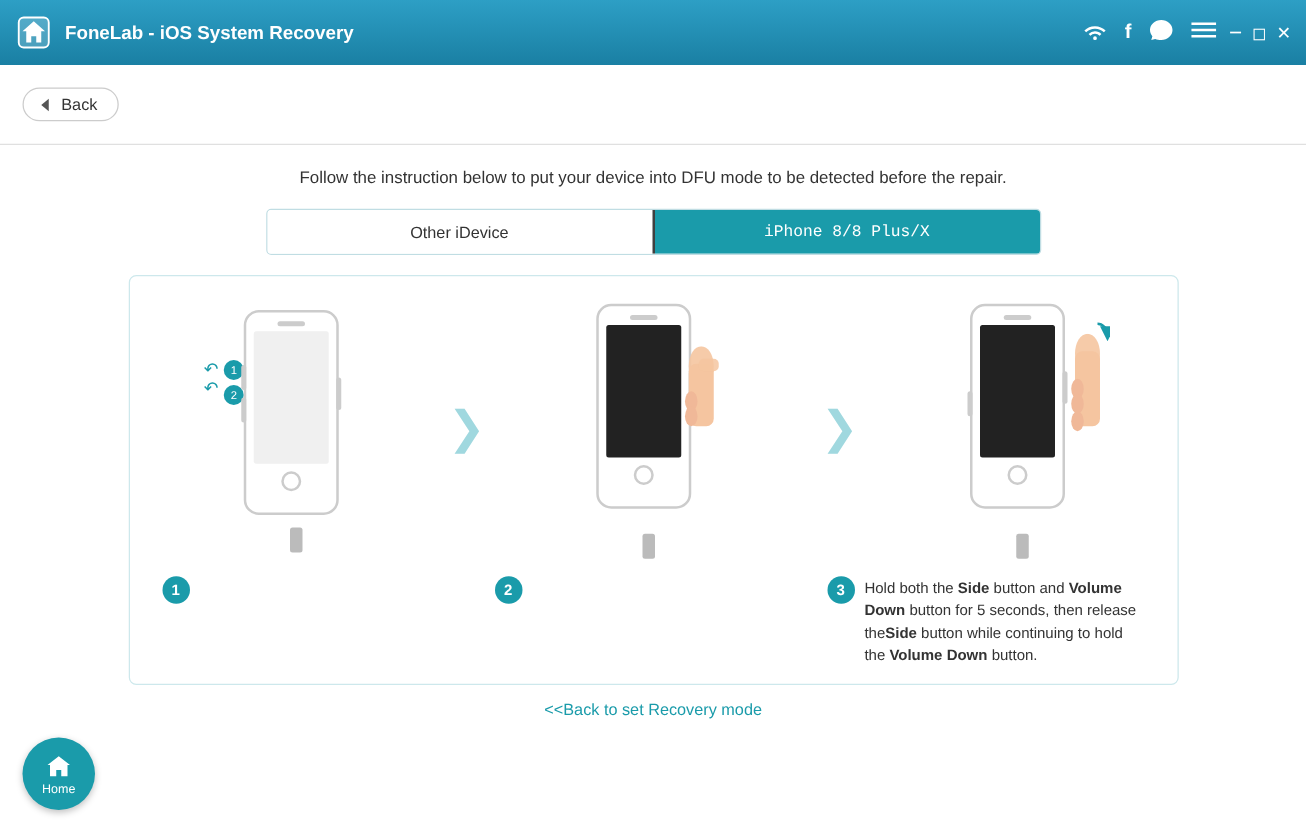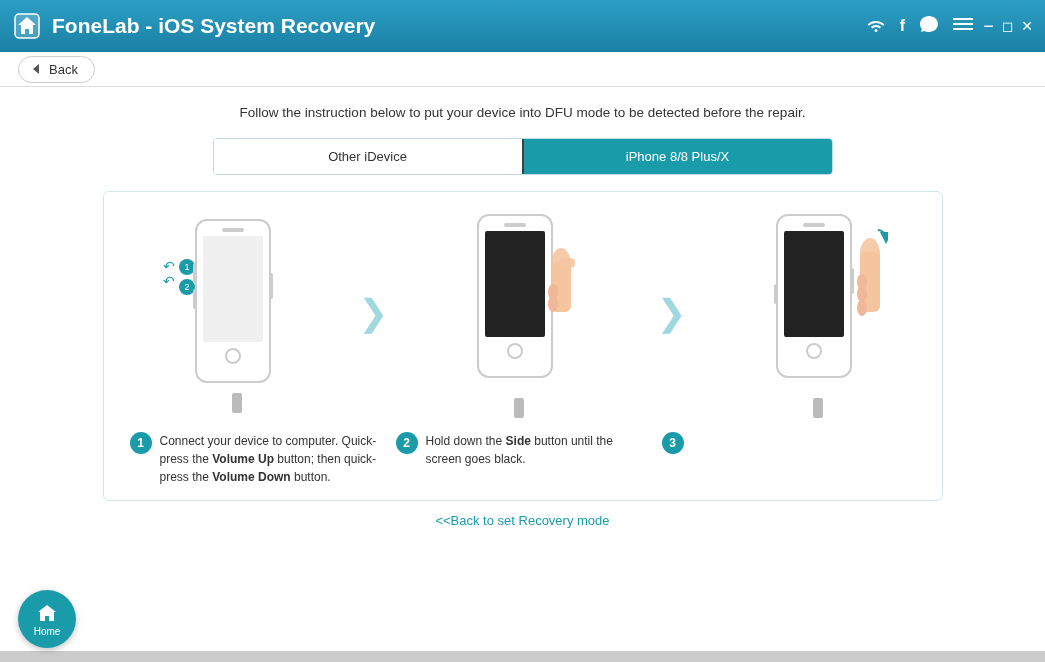"FoneLab - iOS System Recovery" .title-bar-title { font-size: 21px -> 15px }
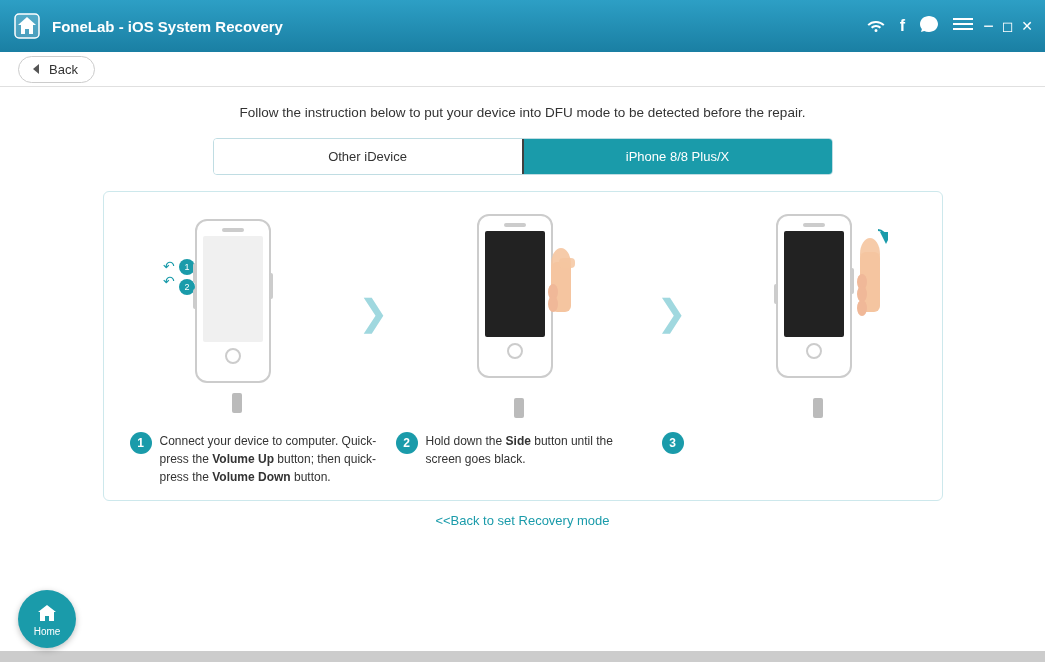"Back" .back-bar { height: 35px -> 64px }
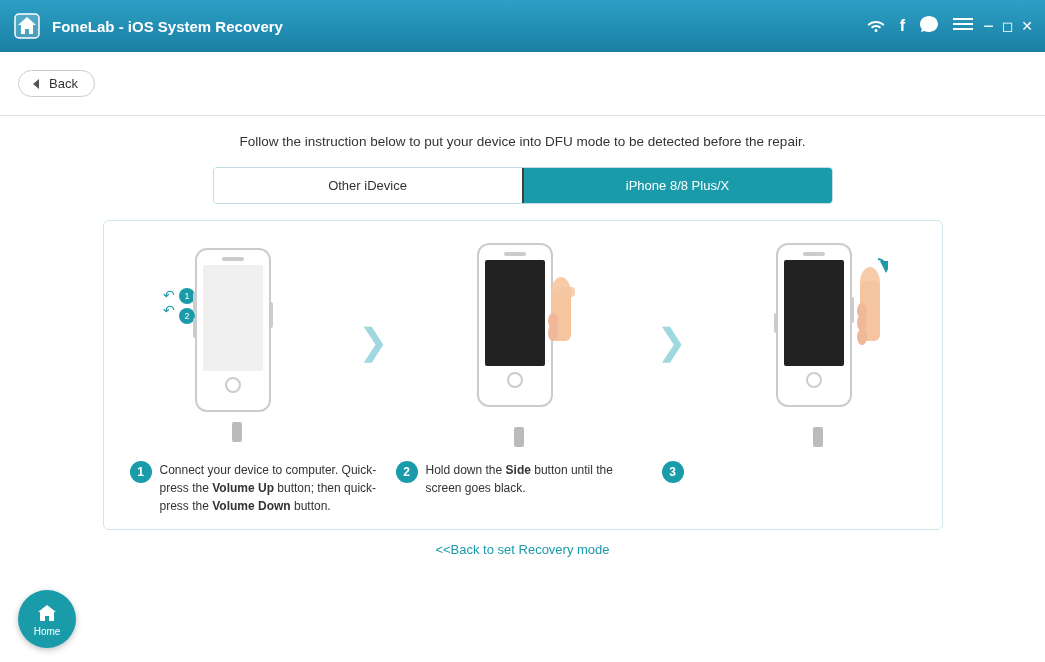"iPhone 8/8 Plus/X" .tab:last-child { font-family: none -> Liberation Mono, monospace }
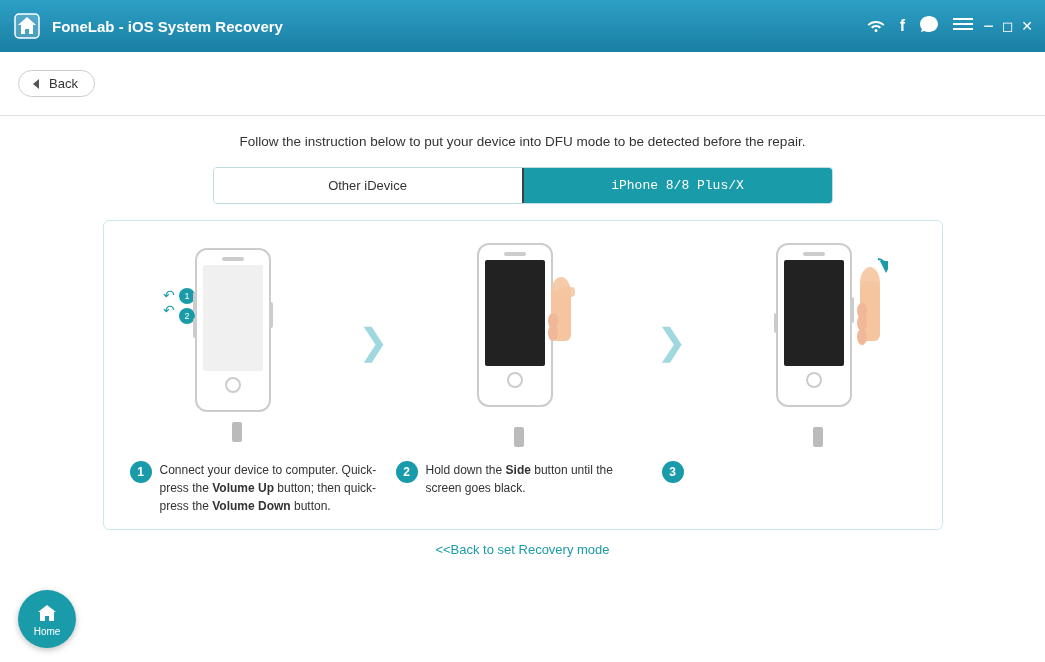"Connect your device to computer." div { html: <div> <span>Connect your device to computer. Quick-press the </span><b>Volume Up</b><span> button; then quick-press the </span><b>Volume Down</b><span> button.</span> </div> -> none }
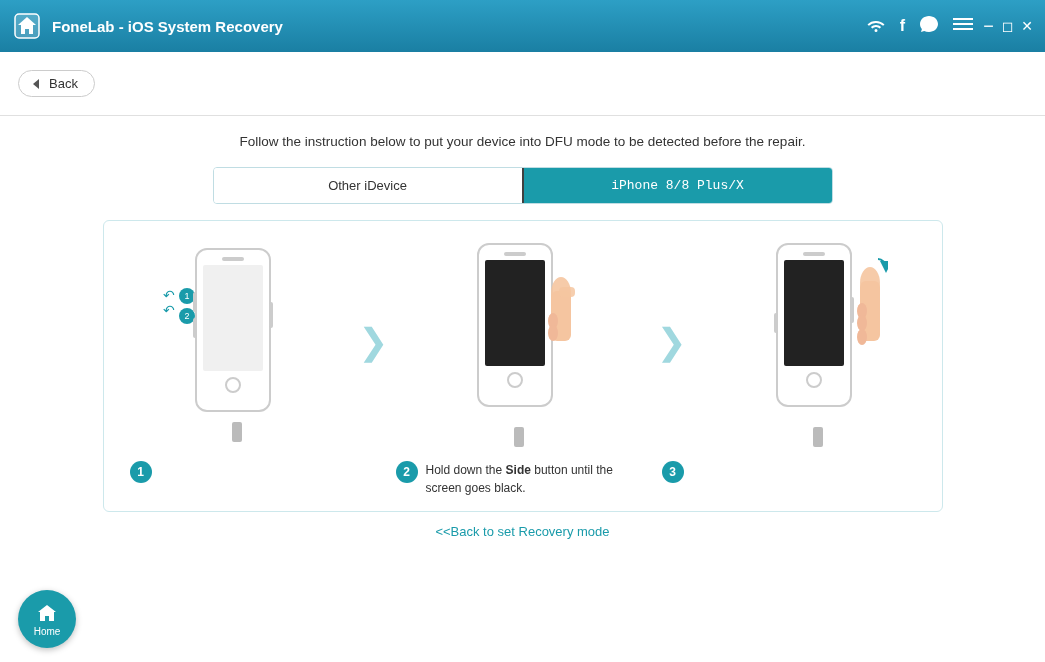"Hold down the Side button" div { html: <div> <span>Hold down the </span><b>Side</b><span> button until the screen goes black.</span> </div> -> none }
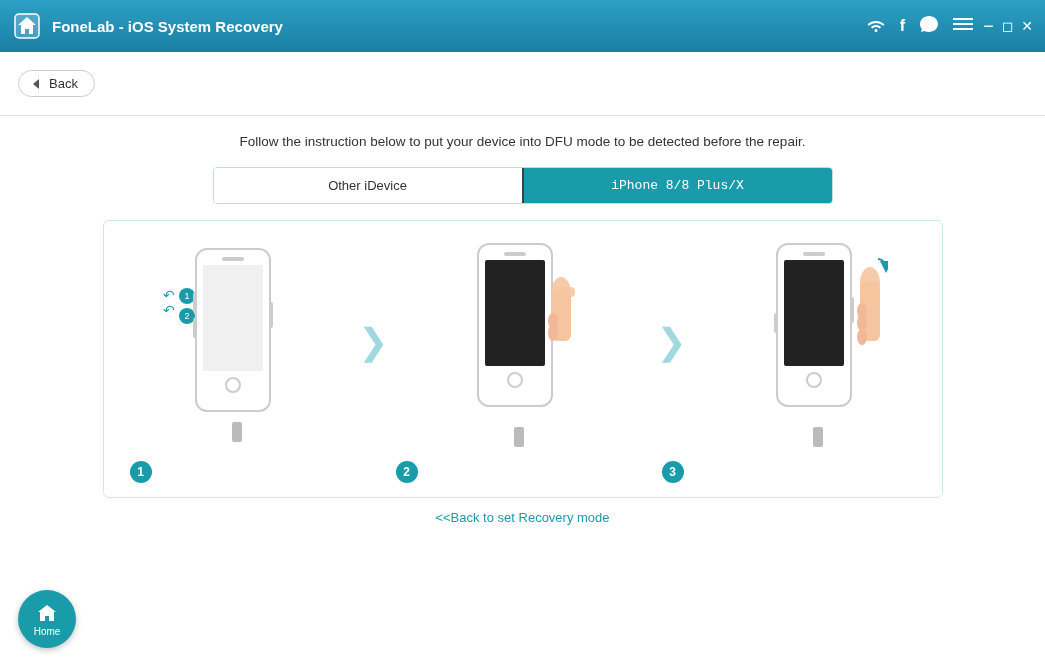"Hold both the Side button" div { html: none -> <div> <span>Hold both the </span><b>Side</b><span> button and </span><b>Volume Down</b><span> button for 5 seconds, then release the</span><b>Side</b><span> button while continuing to hold the </span><b>Volume Down</b><span> button.</span> </div> }
